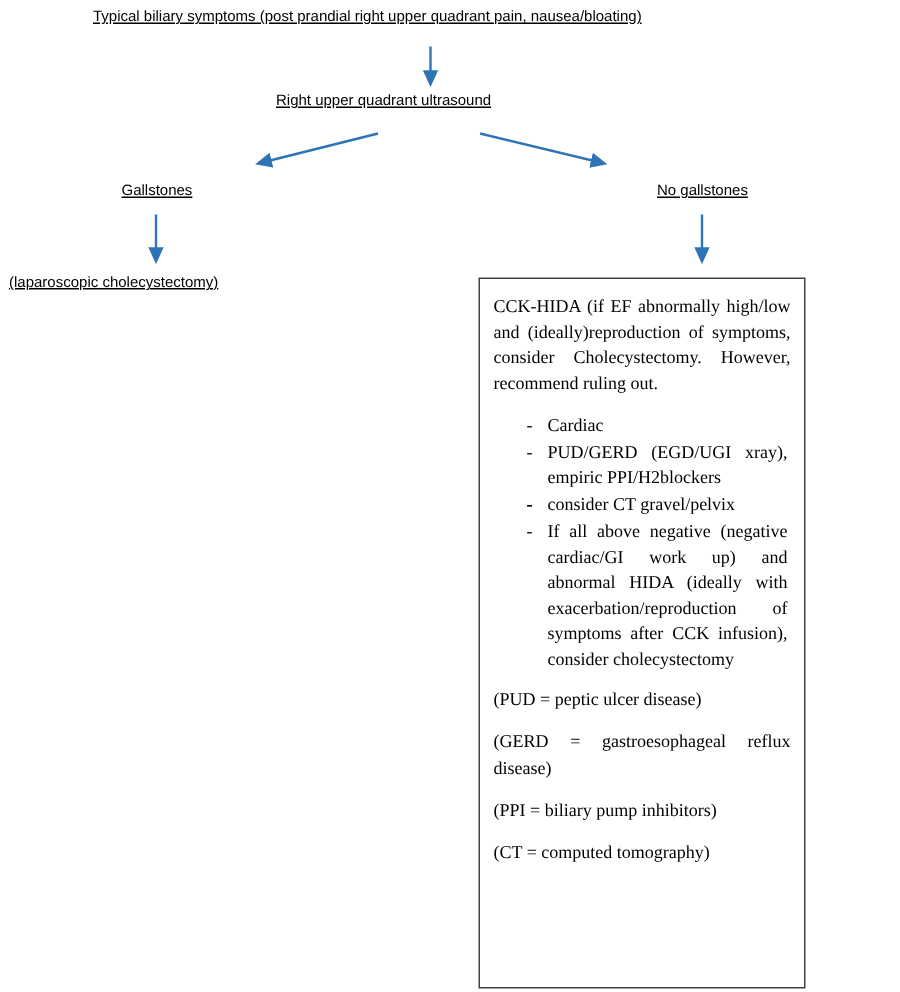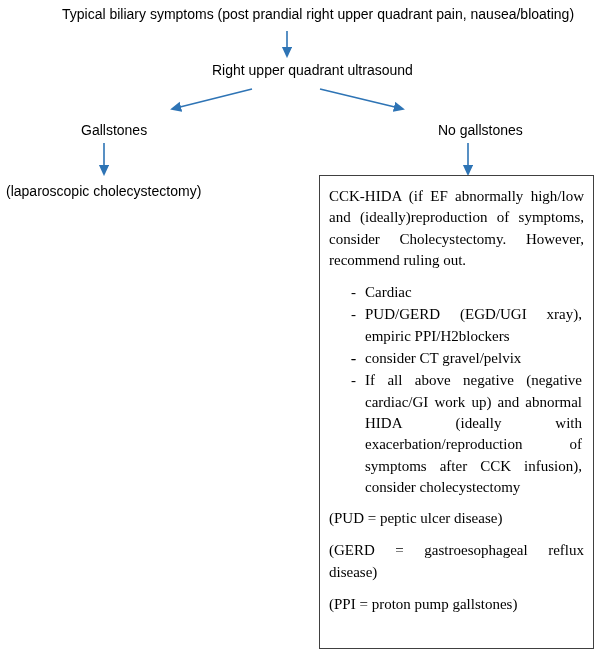"Typical biliary symptoms (post prandial" .node { font-size: 14px -> 10px; text-decoration: none -> underline }
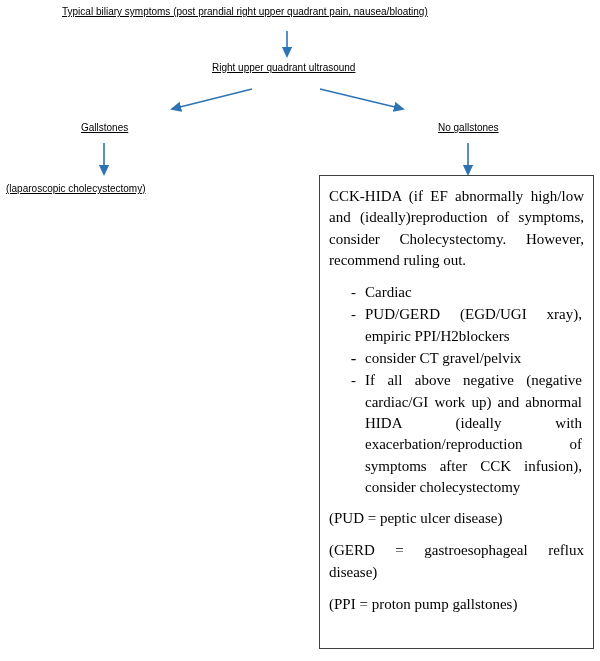"Right upper quadrant ultrasound" #ultrasound-node { left: 212px -> 184px }
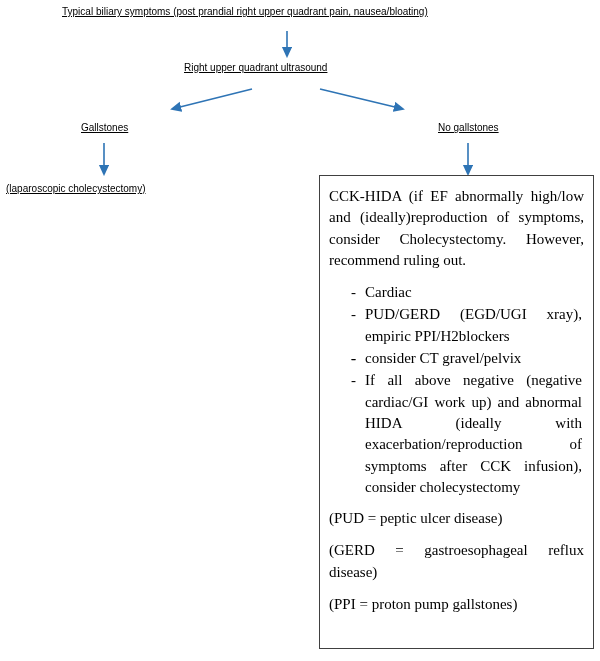"CCK-HIDA (if EF abnormally high/low" .detail-box { font-size: 15px -> 12px; top: 175px -> 185px; width: 275px -> 218px }
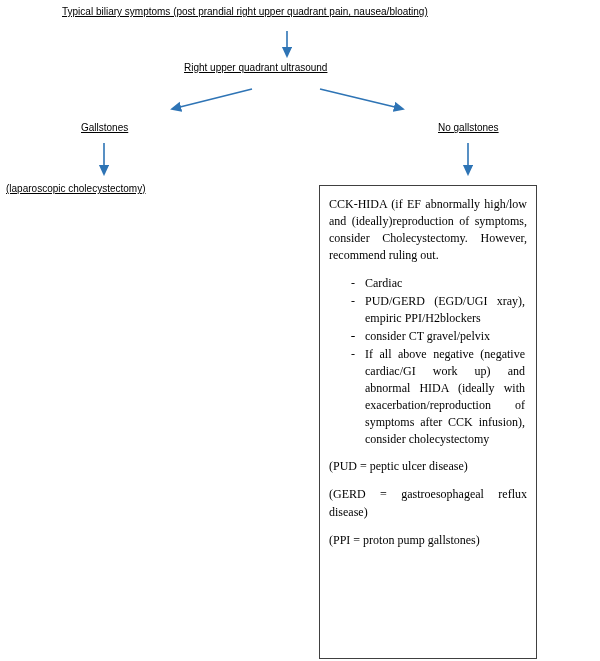"(PPI = proton pump gallstones)" p { text: proton pump gallstones -> biliary pump inhibitors }
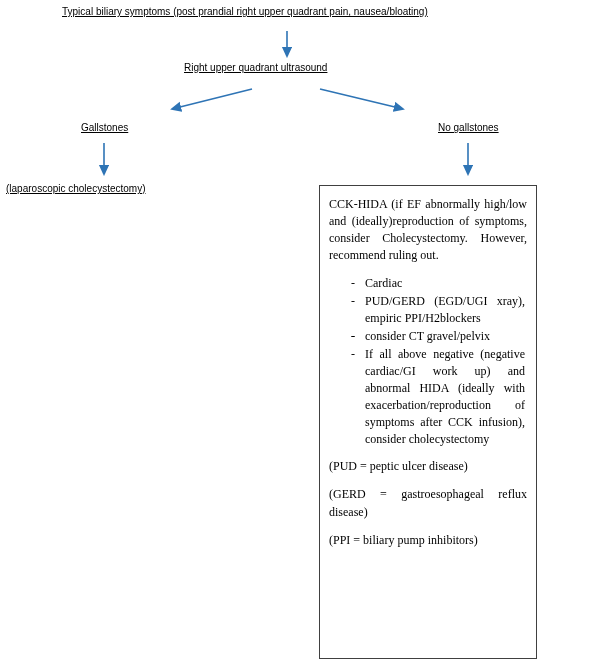"(CT = computed tomography)" p { html: none -> <p>(CT = computed tomography)</p> }
